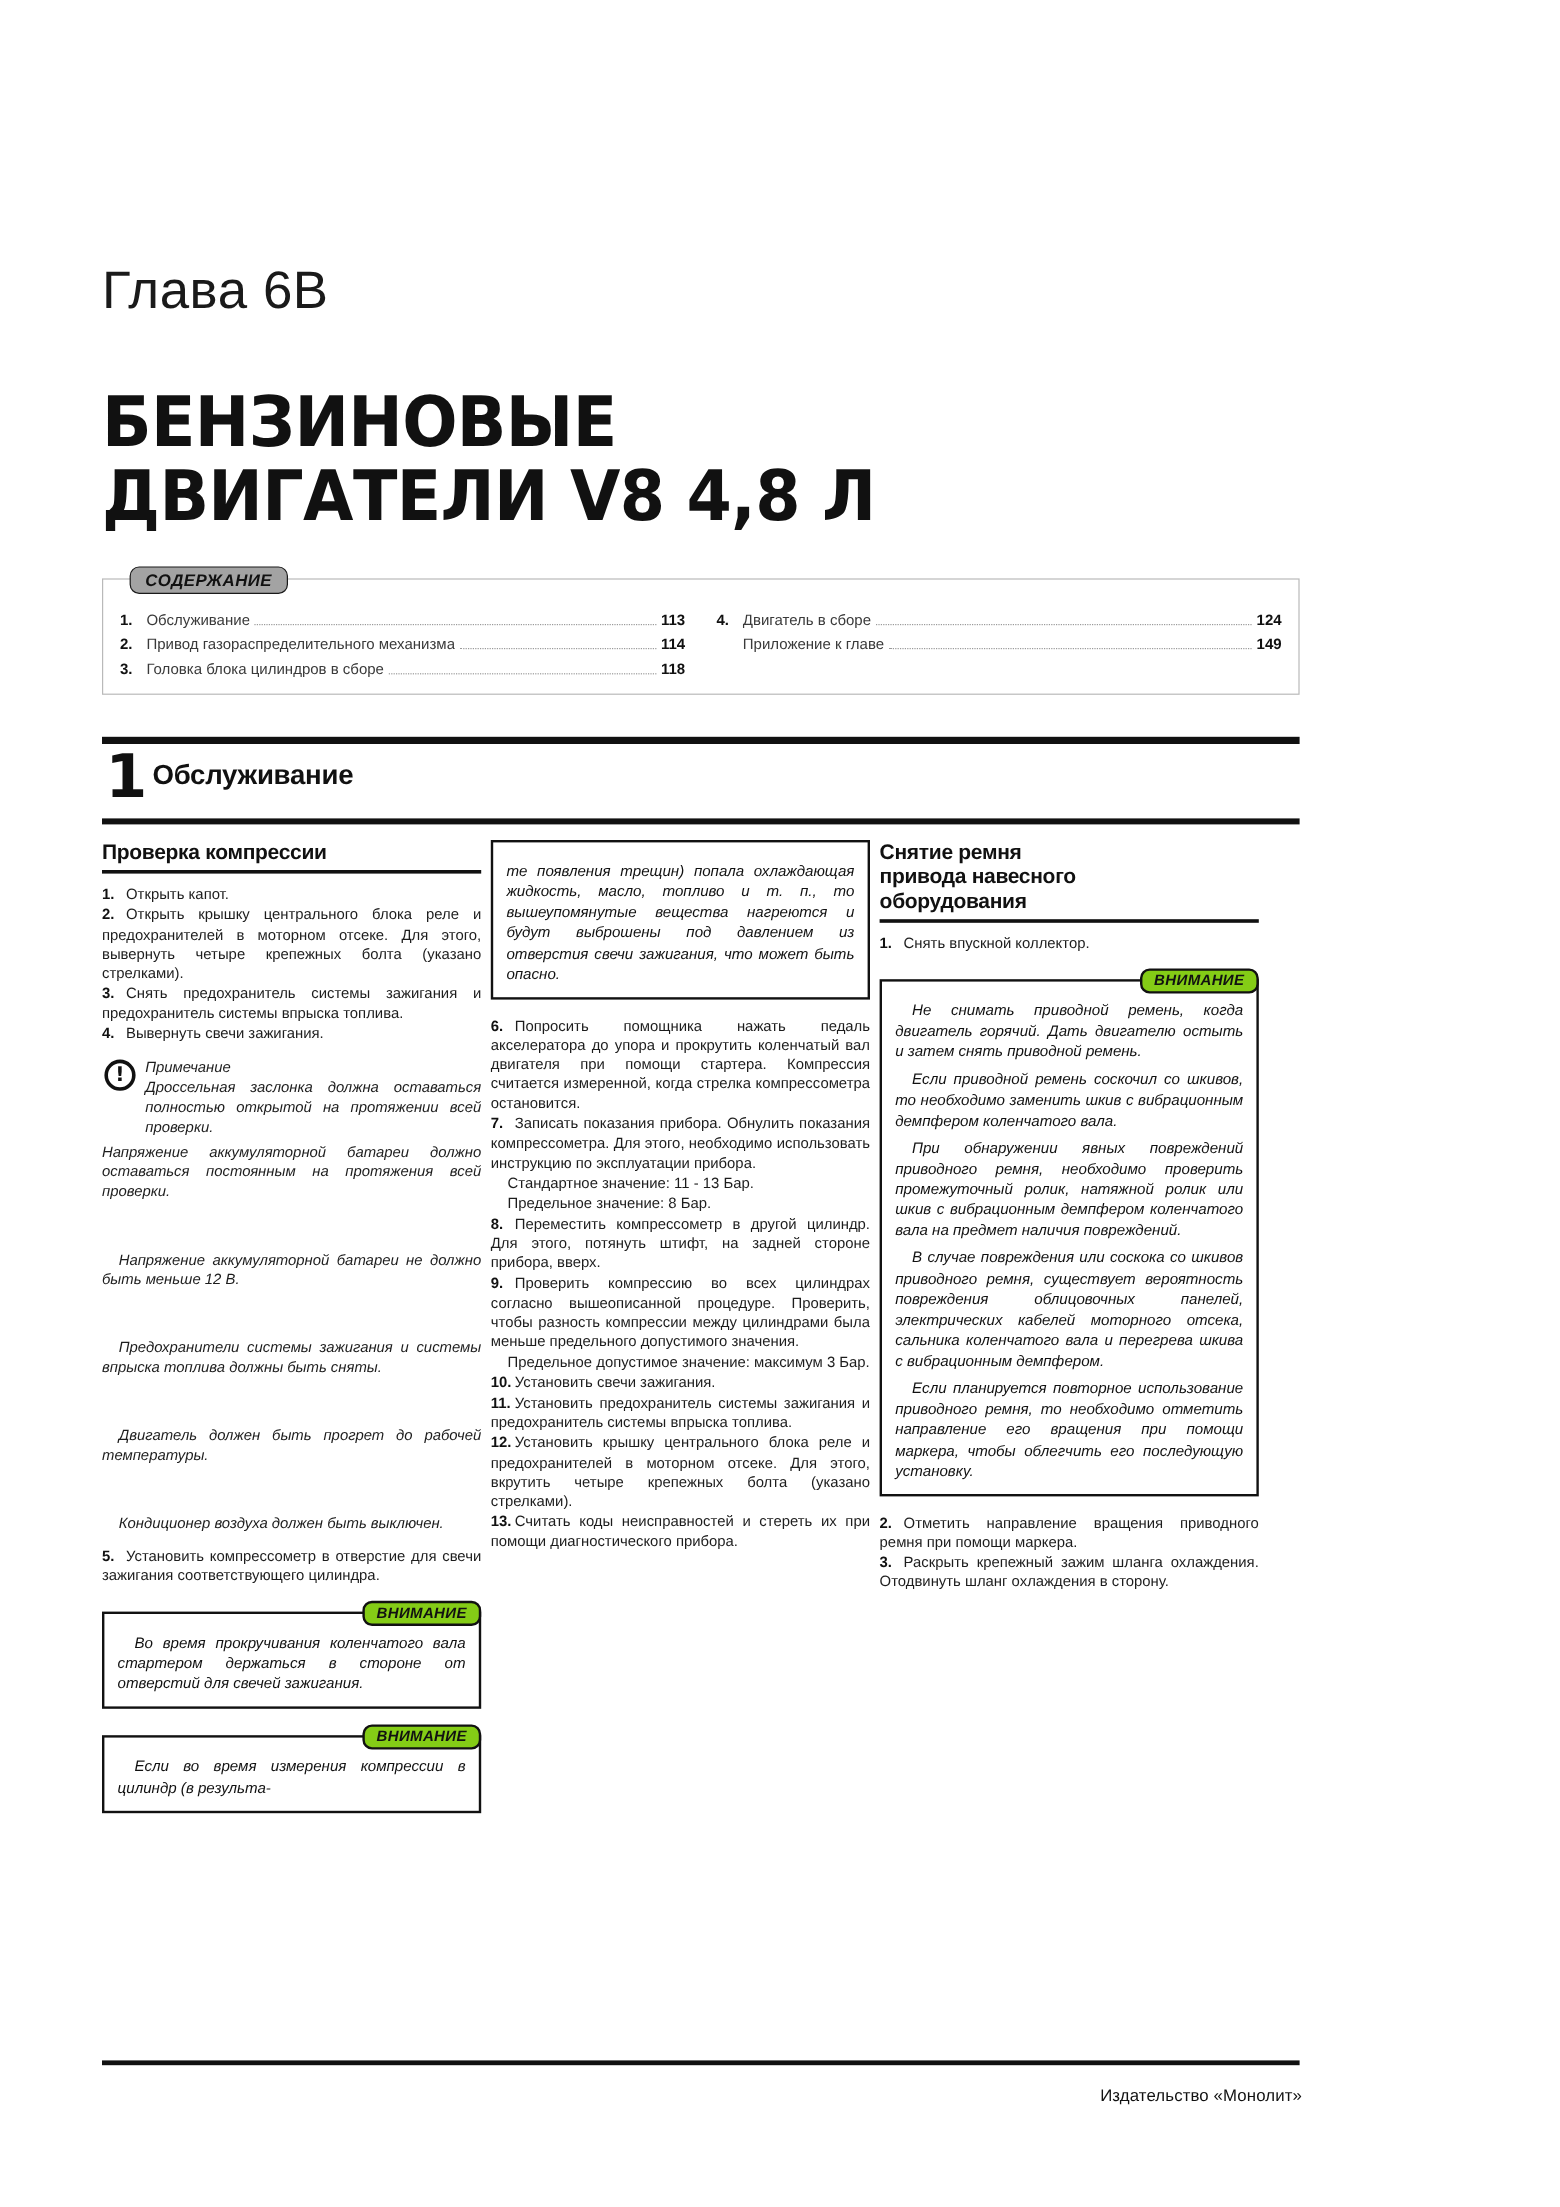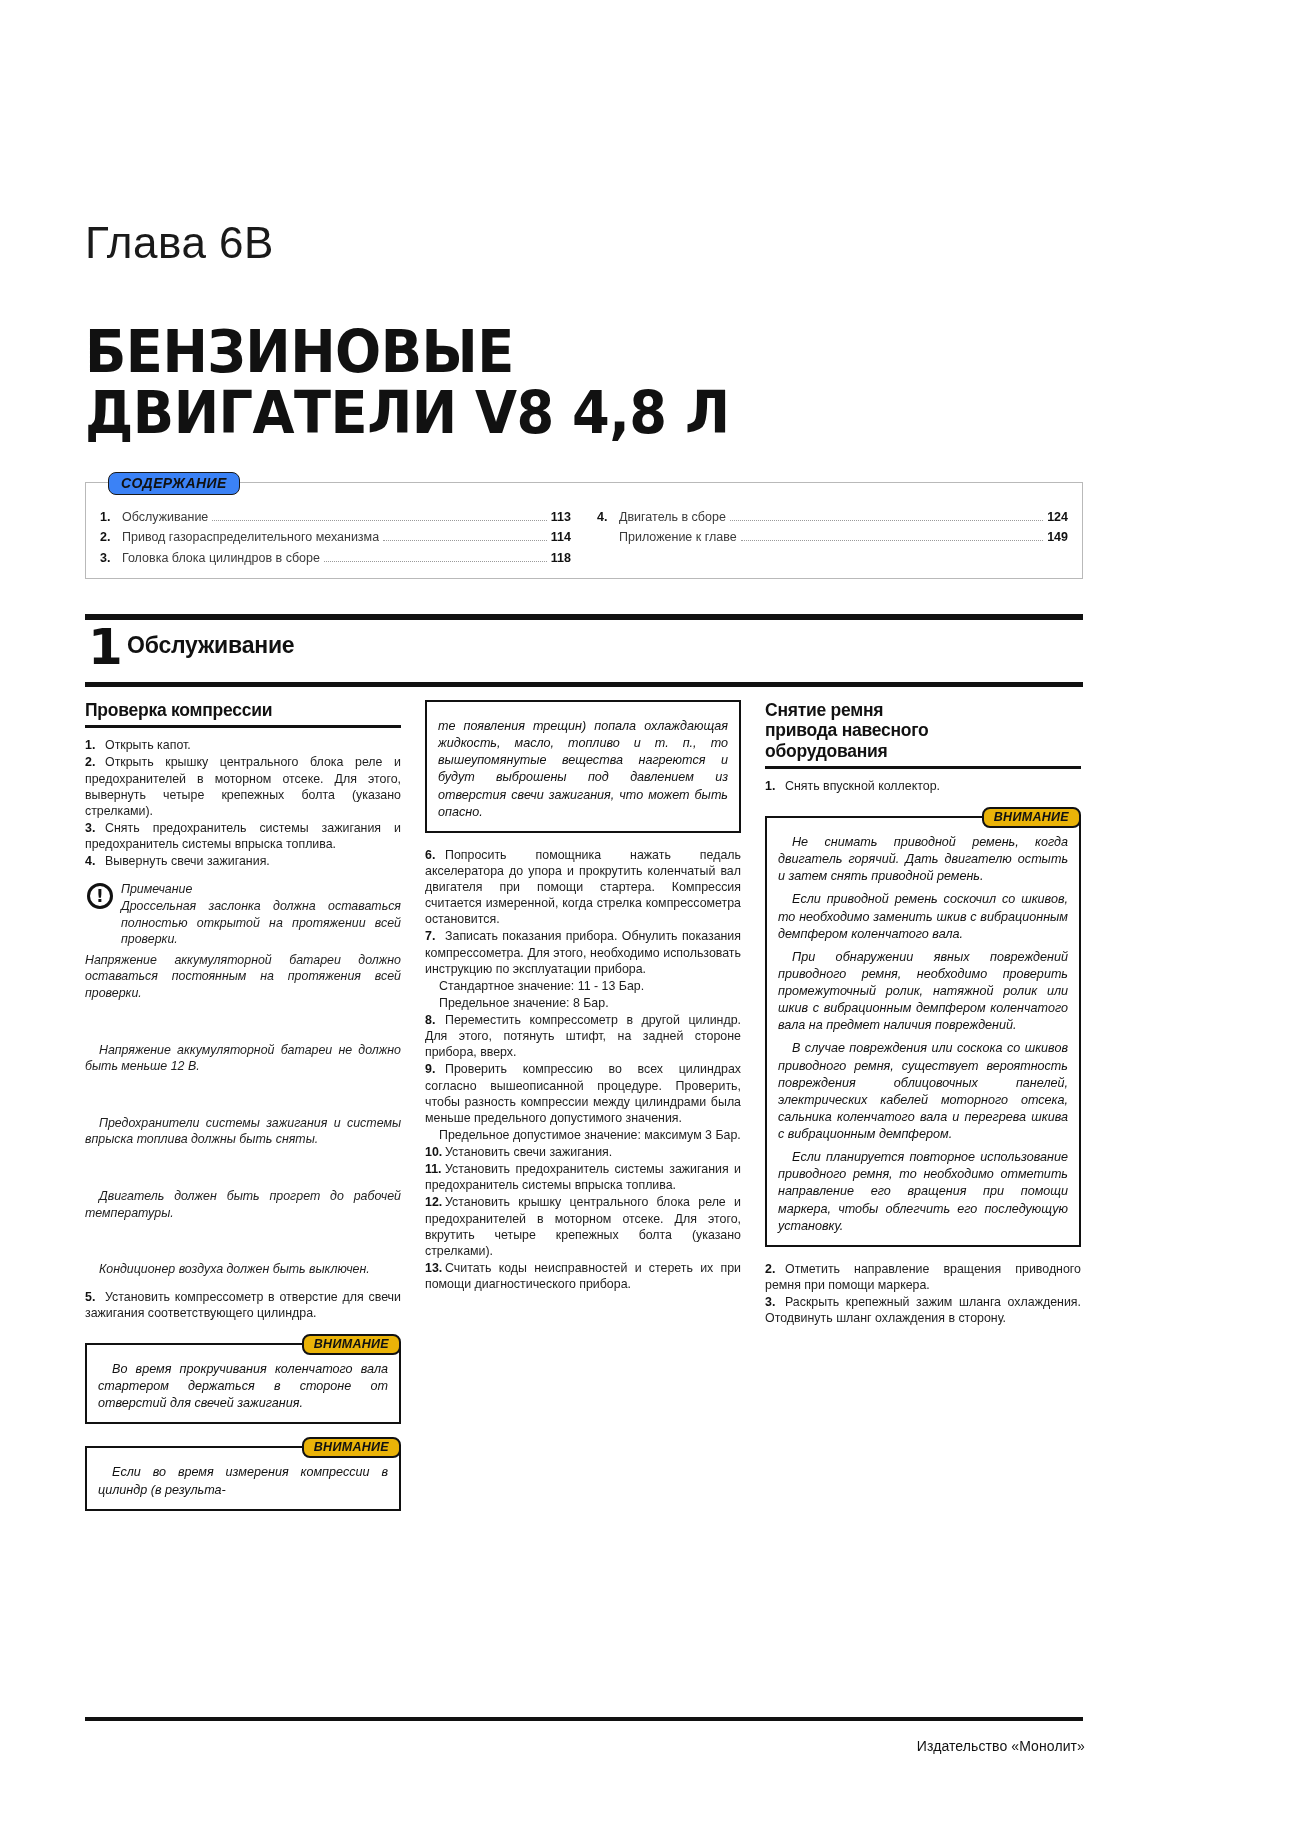"СОДЕРЖАНИЕ" .contents-tag { background: #3b82f6 -> #a3a3a3 }
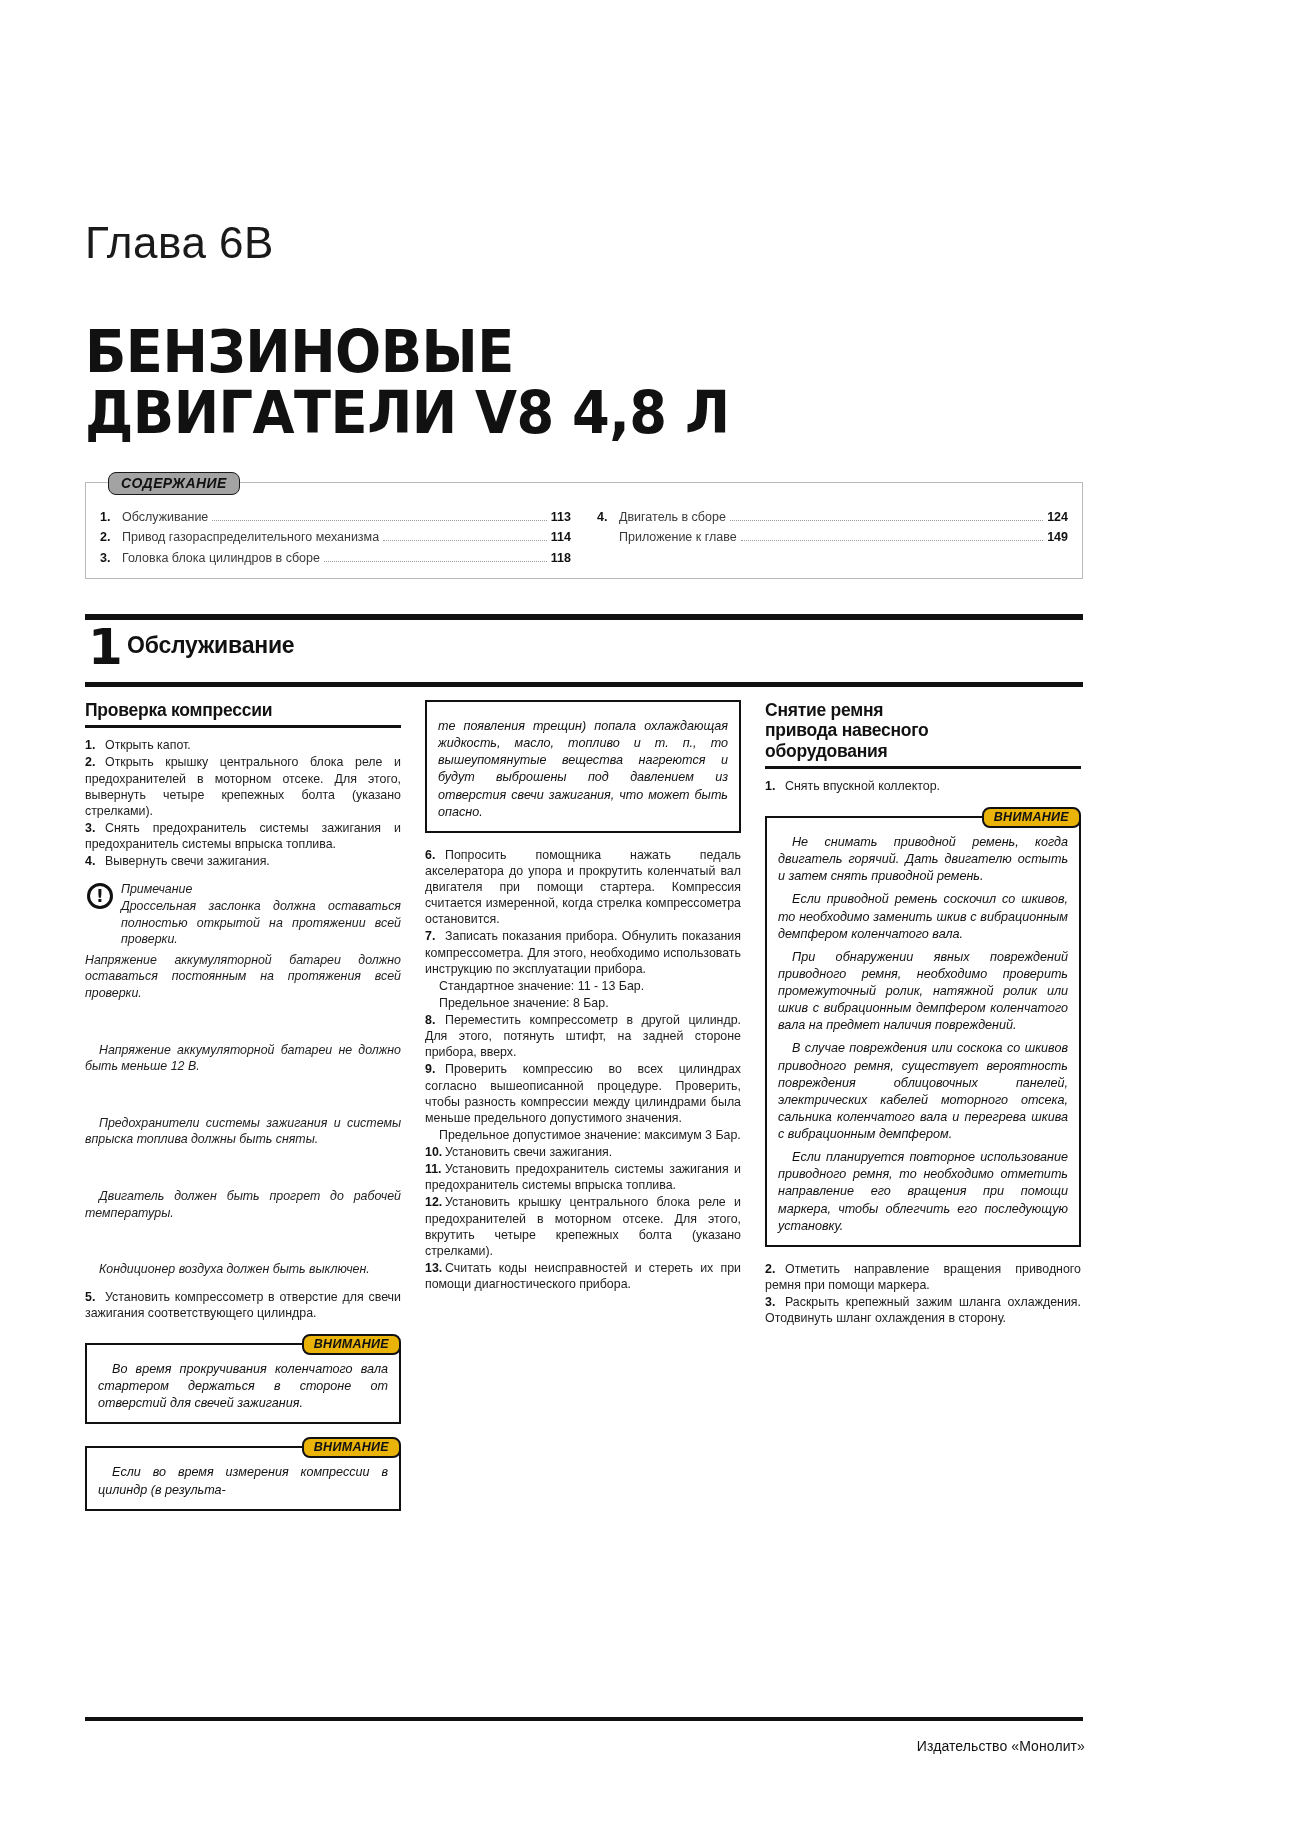"Проверка компрессии" .body-cols { gap: 24px -> 8px }
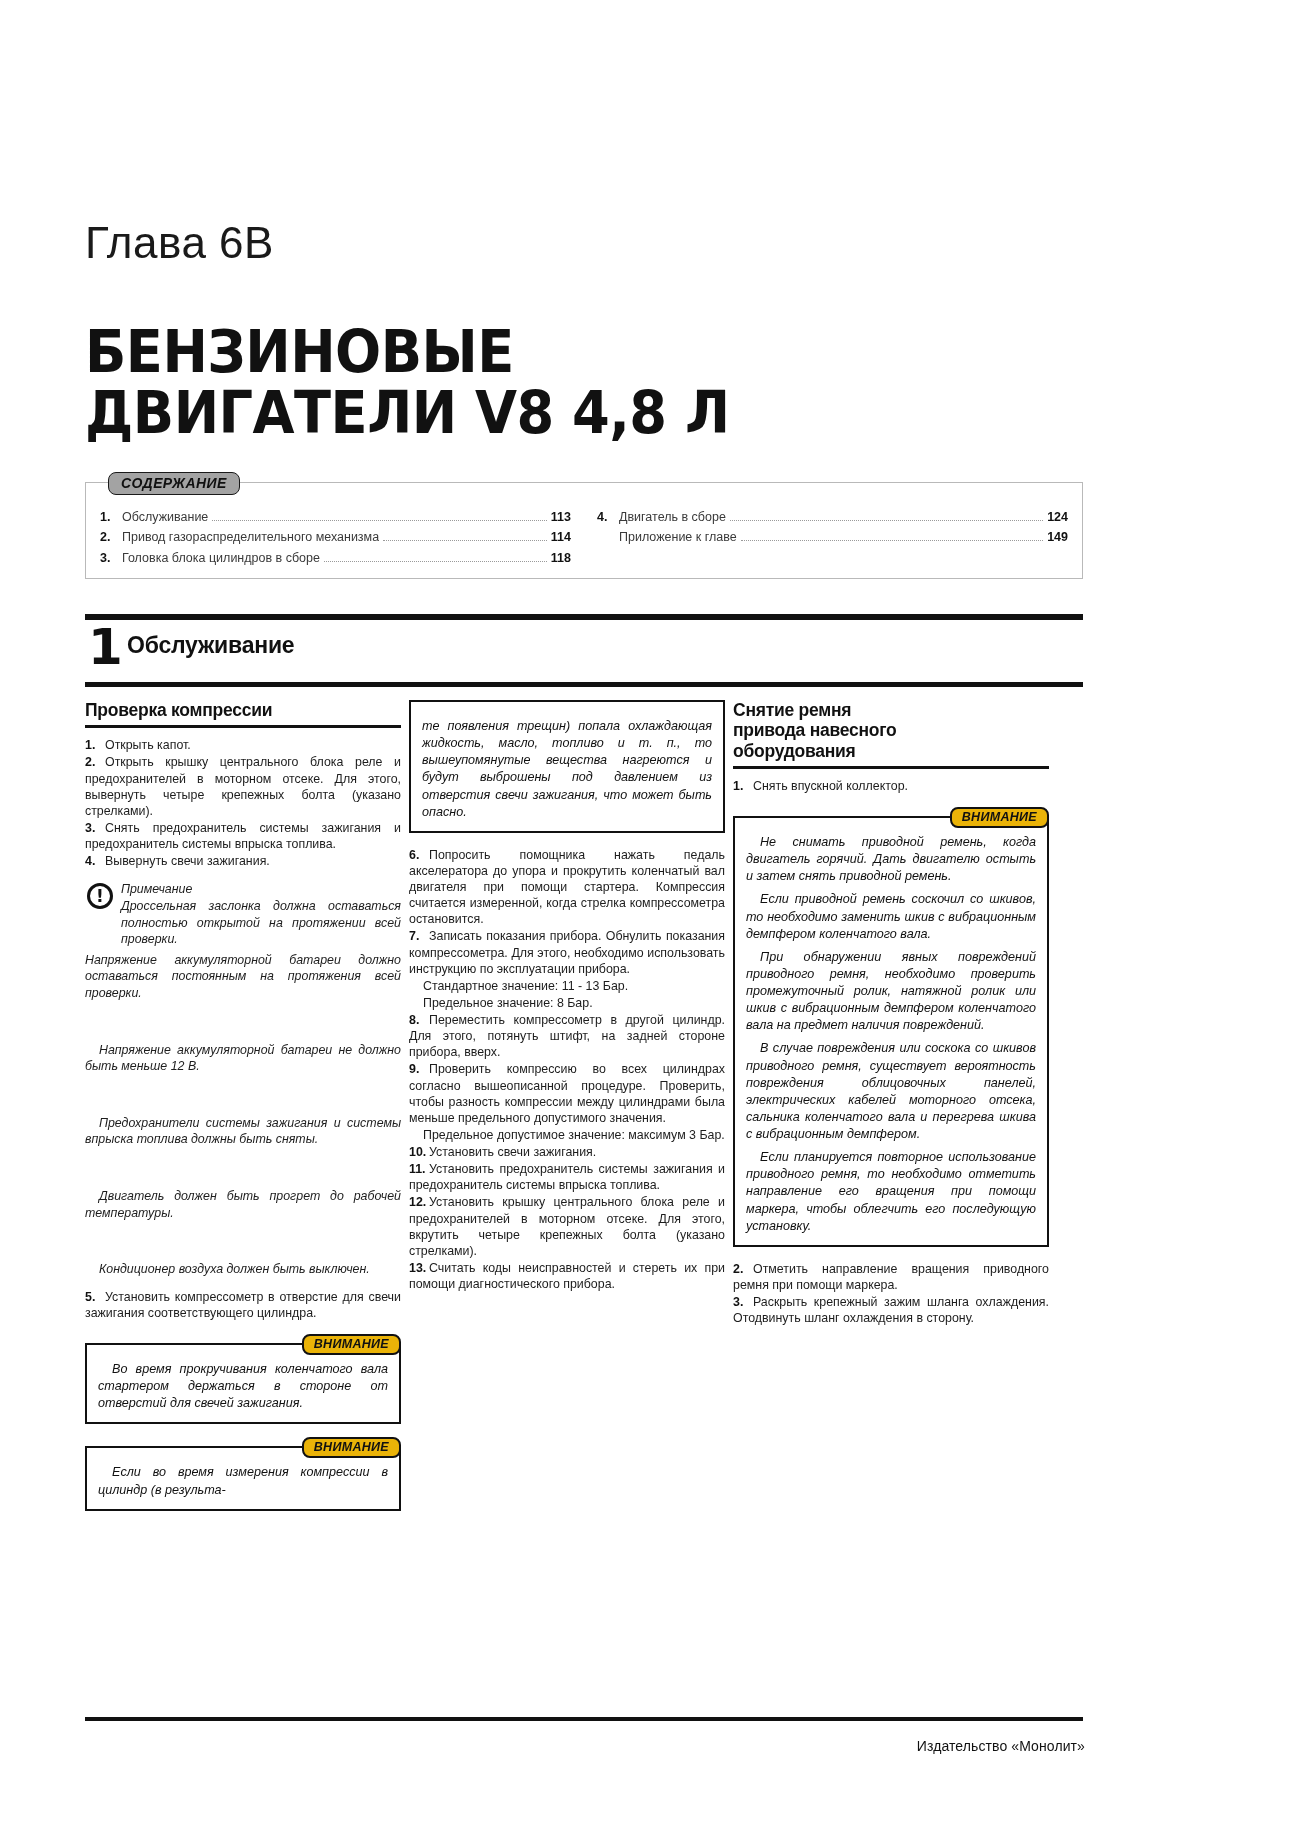"ВНИМАНИЕ" .warn-tag { background: #eab308 -> #84cc16 }
